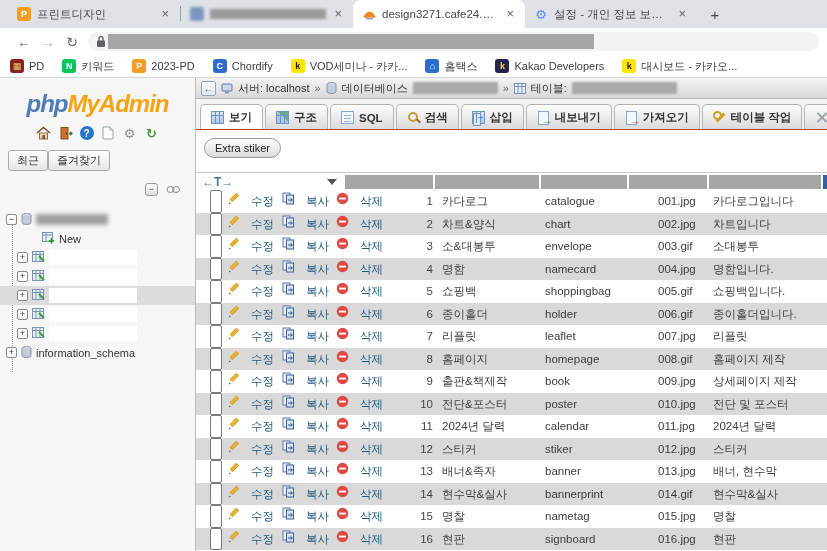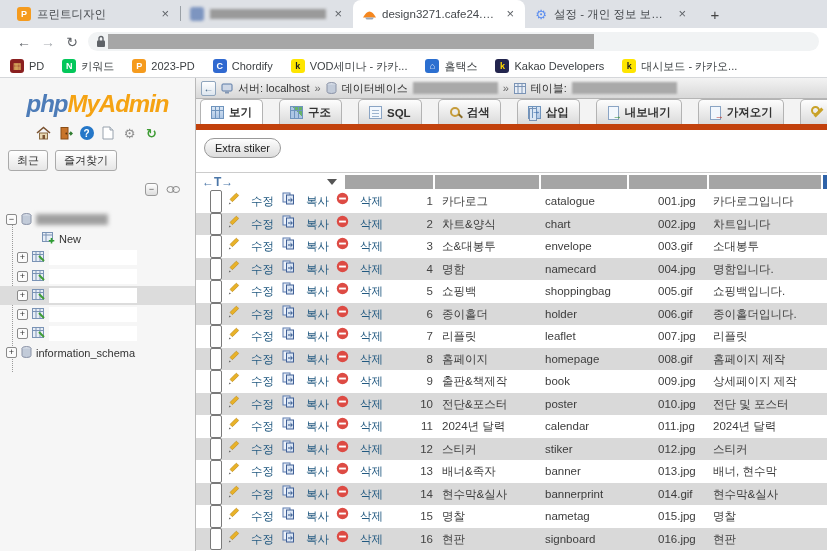"보기" .navtabs { border-bottom: 6px solid #c2410c -> 1px solid #c2410c; gap: 16px -> 2px }
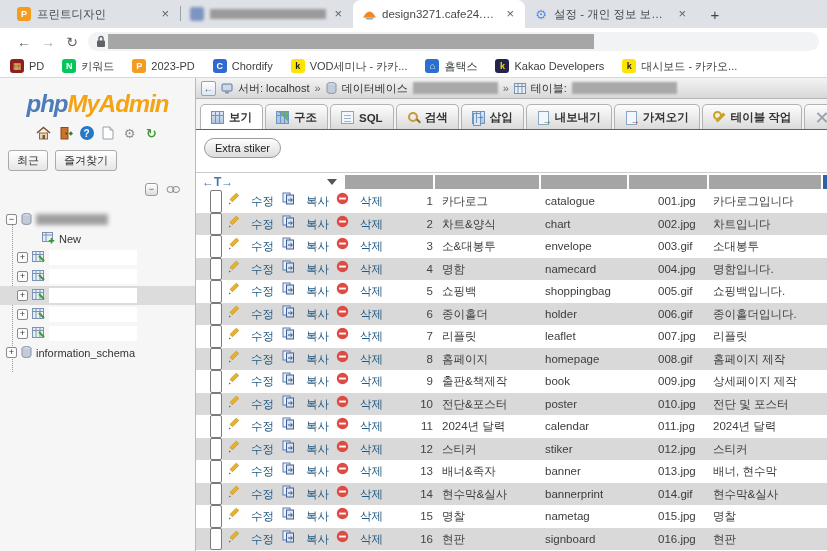"최근" .sidebtns { gap: 7px -> 0 }
